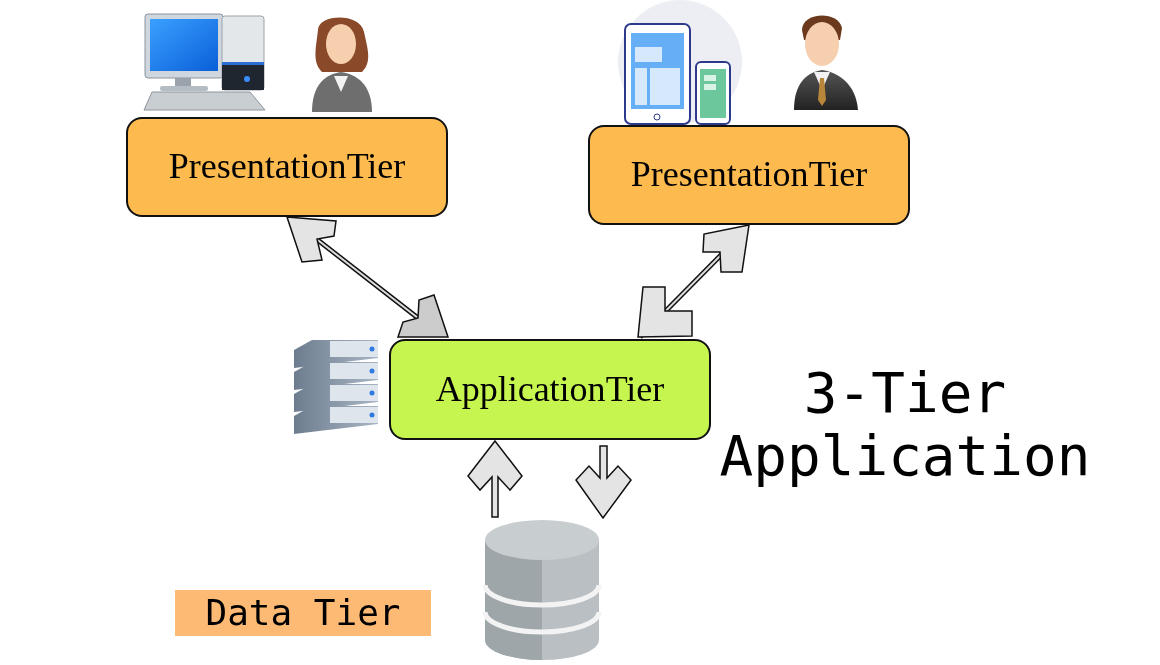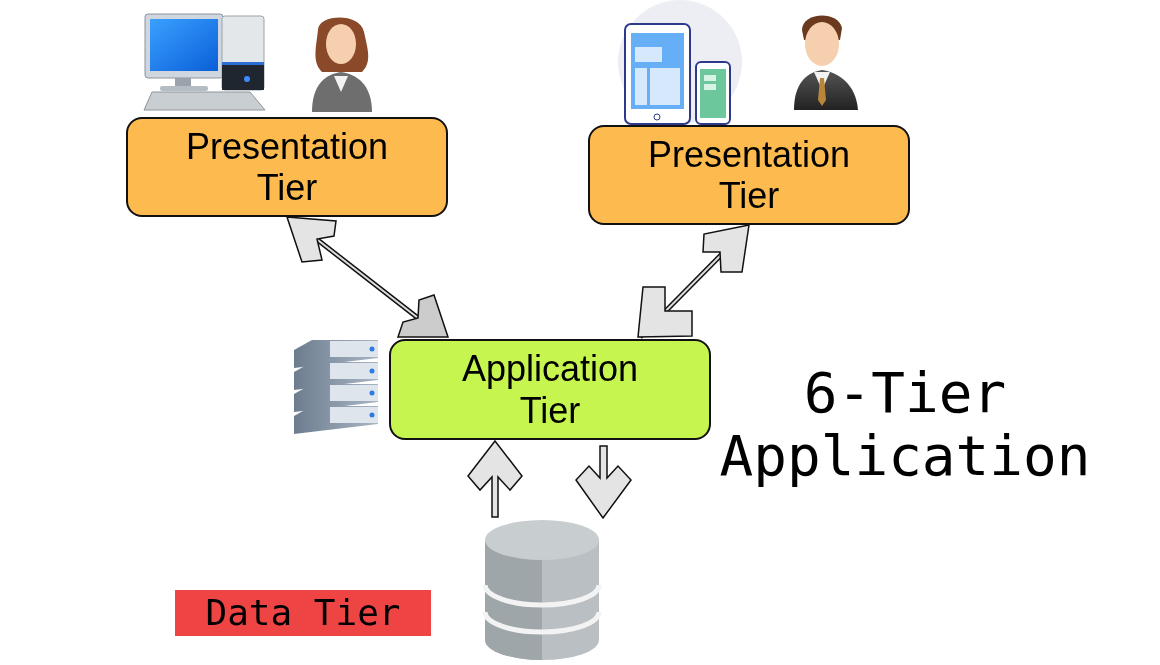"Presentation" .tier-box { flex-direction: column -> row; font-family: Liberation Sans, sans-serif -> Liberation Serif, serif }
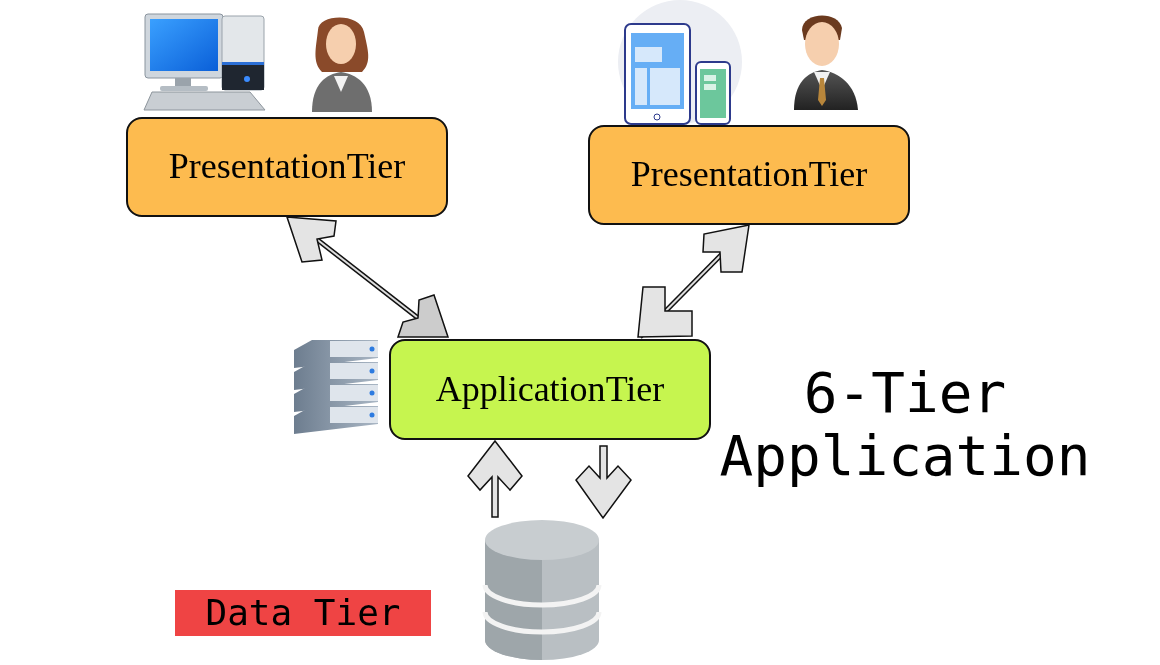"6-Tier" div { text: 6-Tier -> 3-Tier }
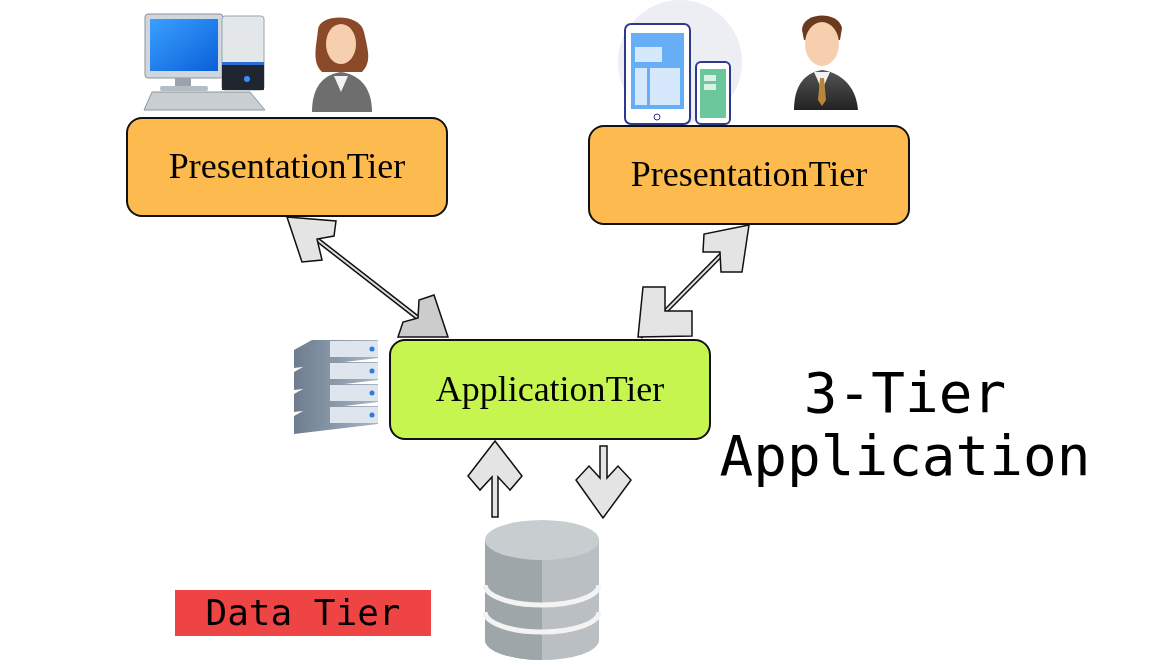"Data Tier" #data-label { background: #ef4444 -> #fdba74 }
